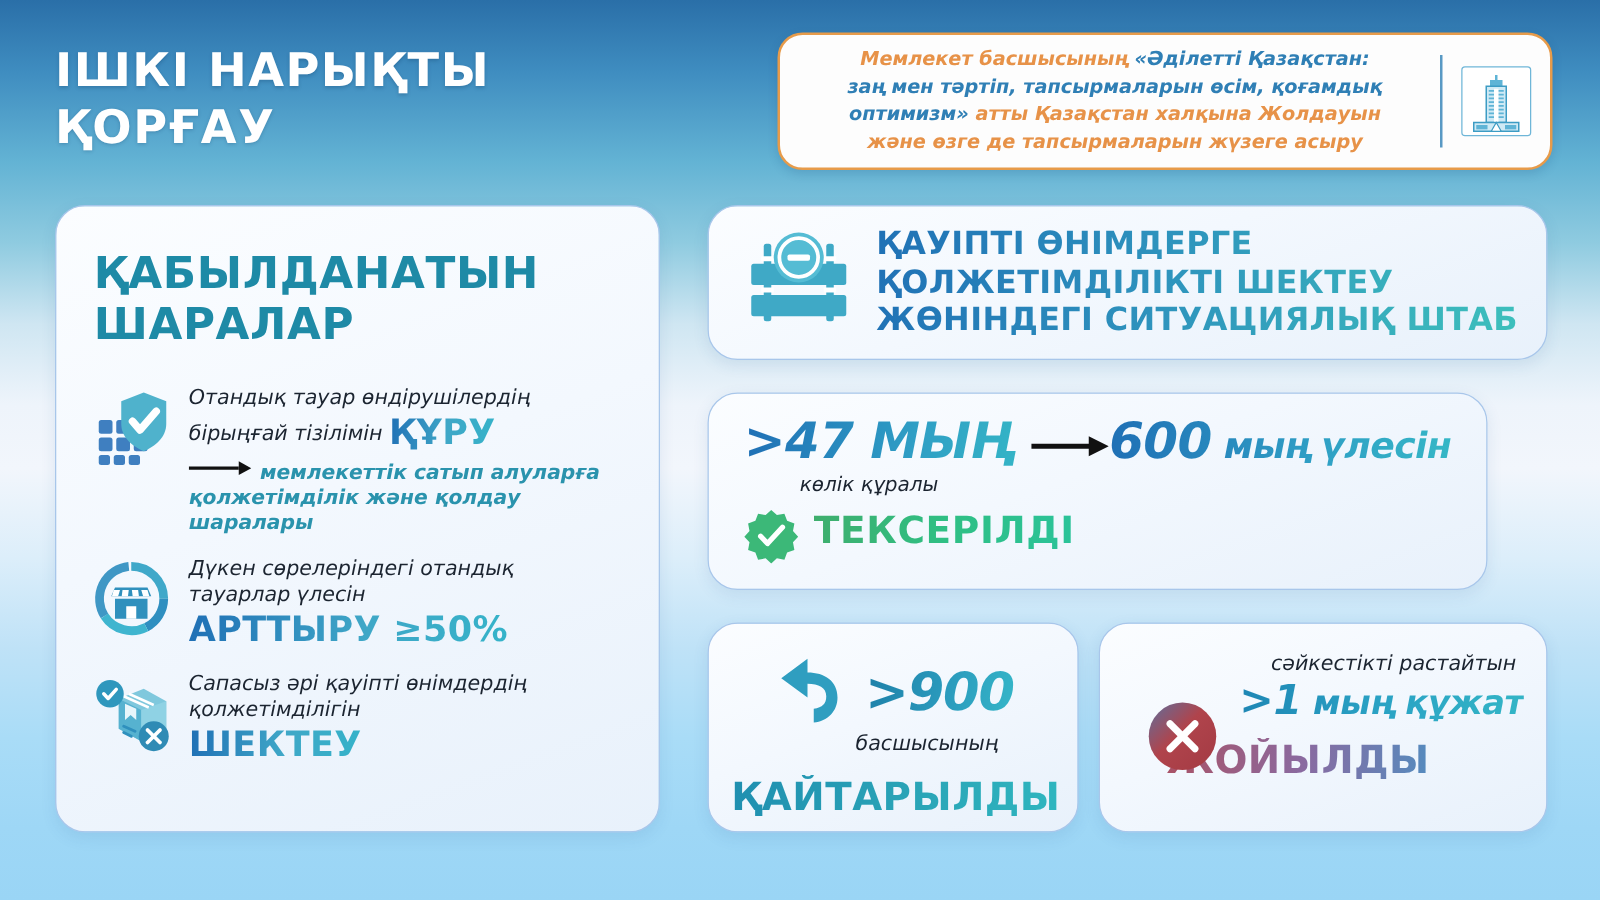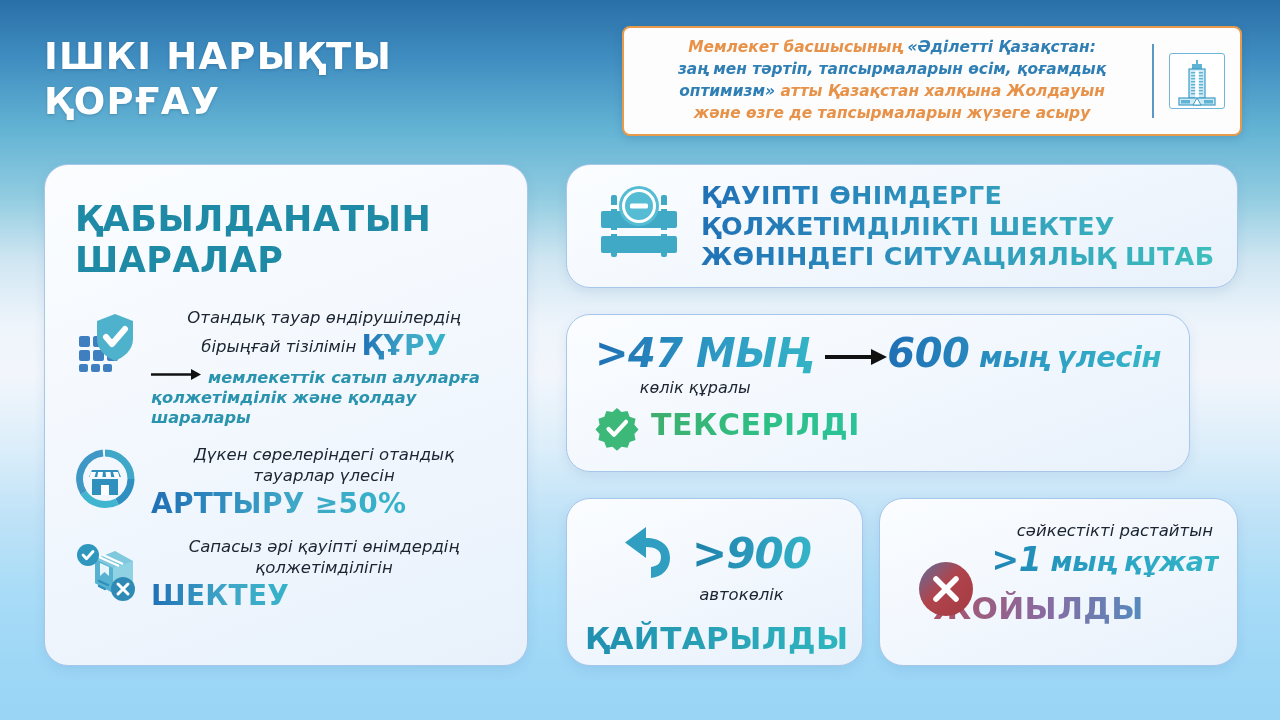"Мемлекет басшысының «Әділетті Қазақстан:" .banner { border-radius: 8px -> 20px }
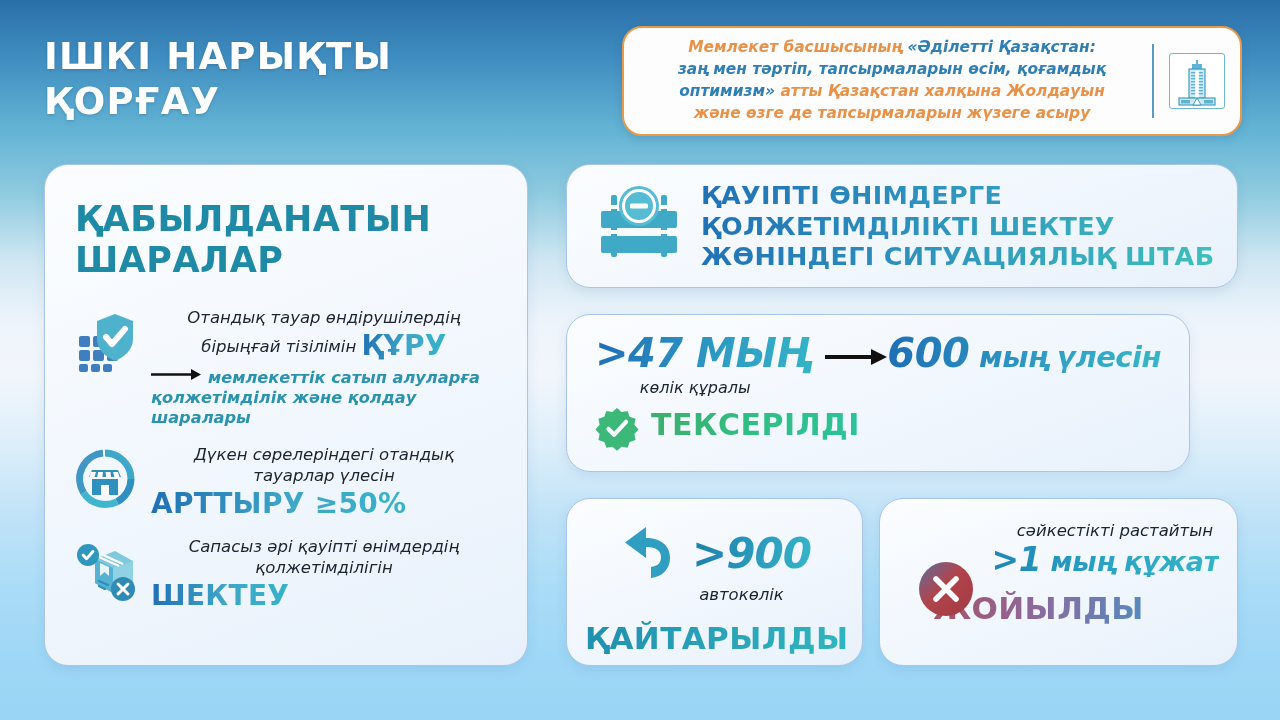"Отандық тауар өндірушілердің бірыңғай" .m-lead { text-align: center -> none }
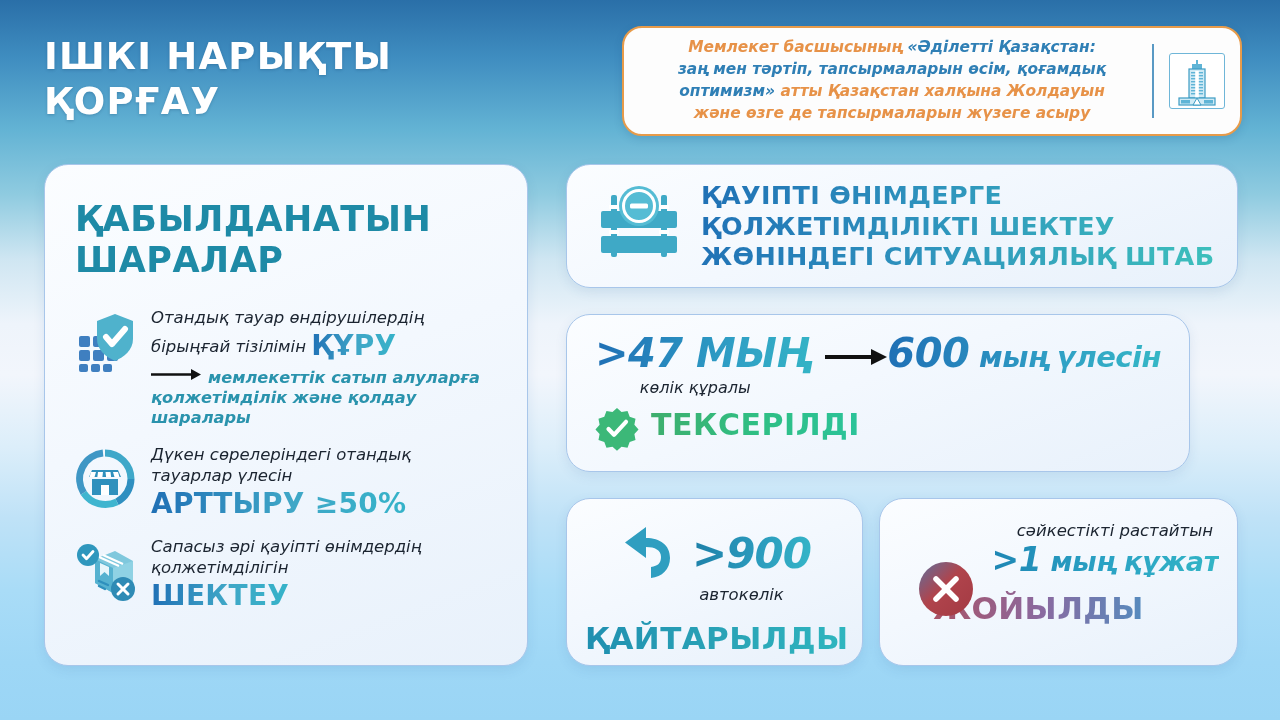"автокөлік" div.ret-cap { text: автокөлік -> басшысының }
